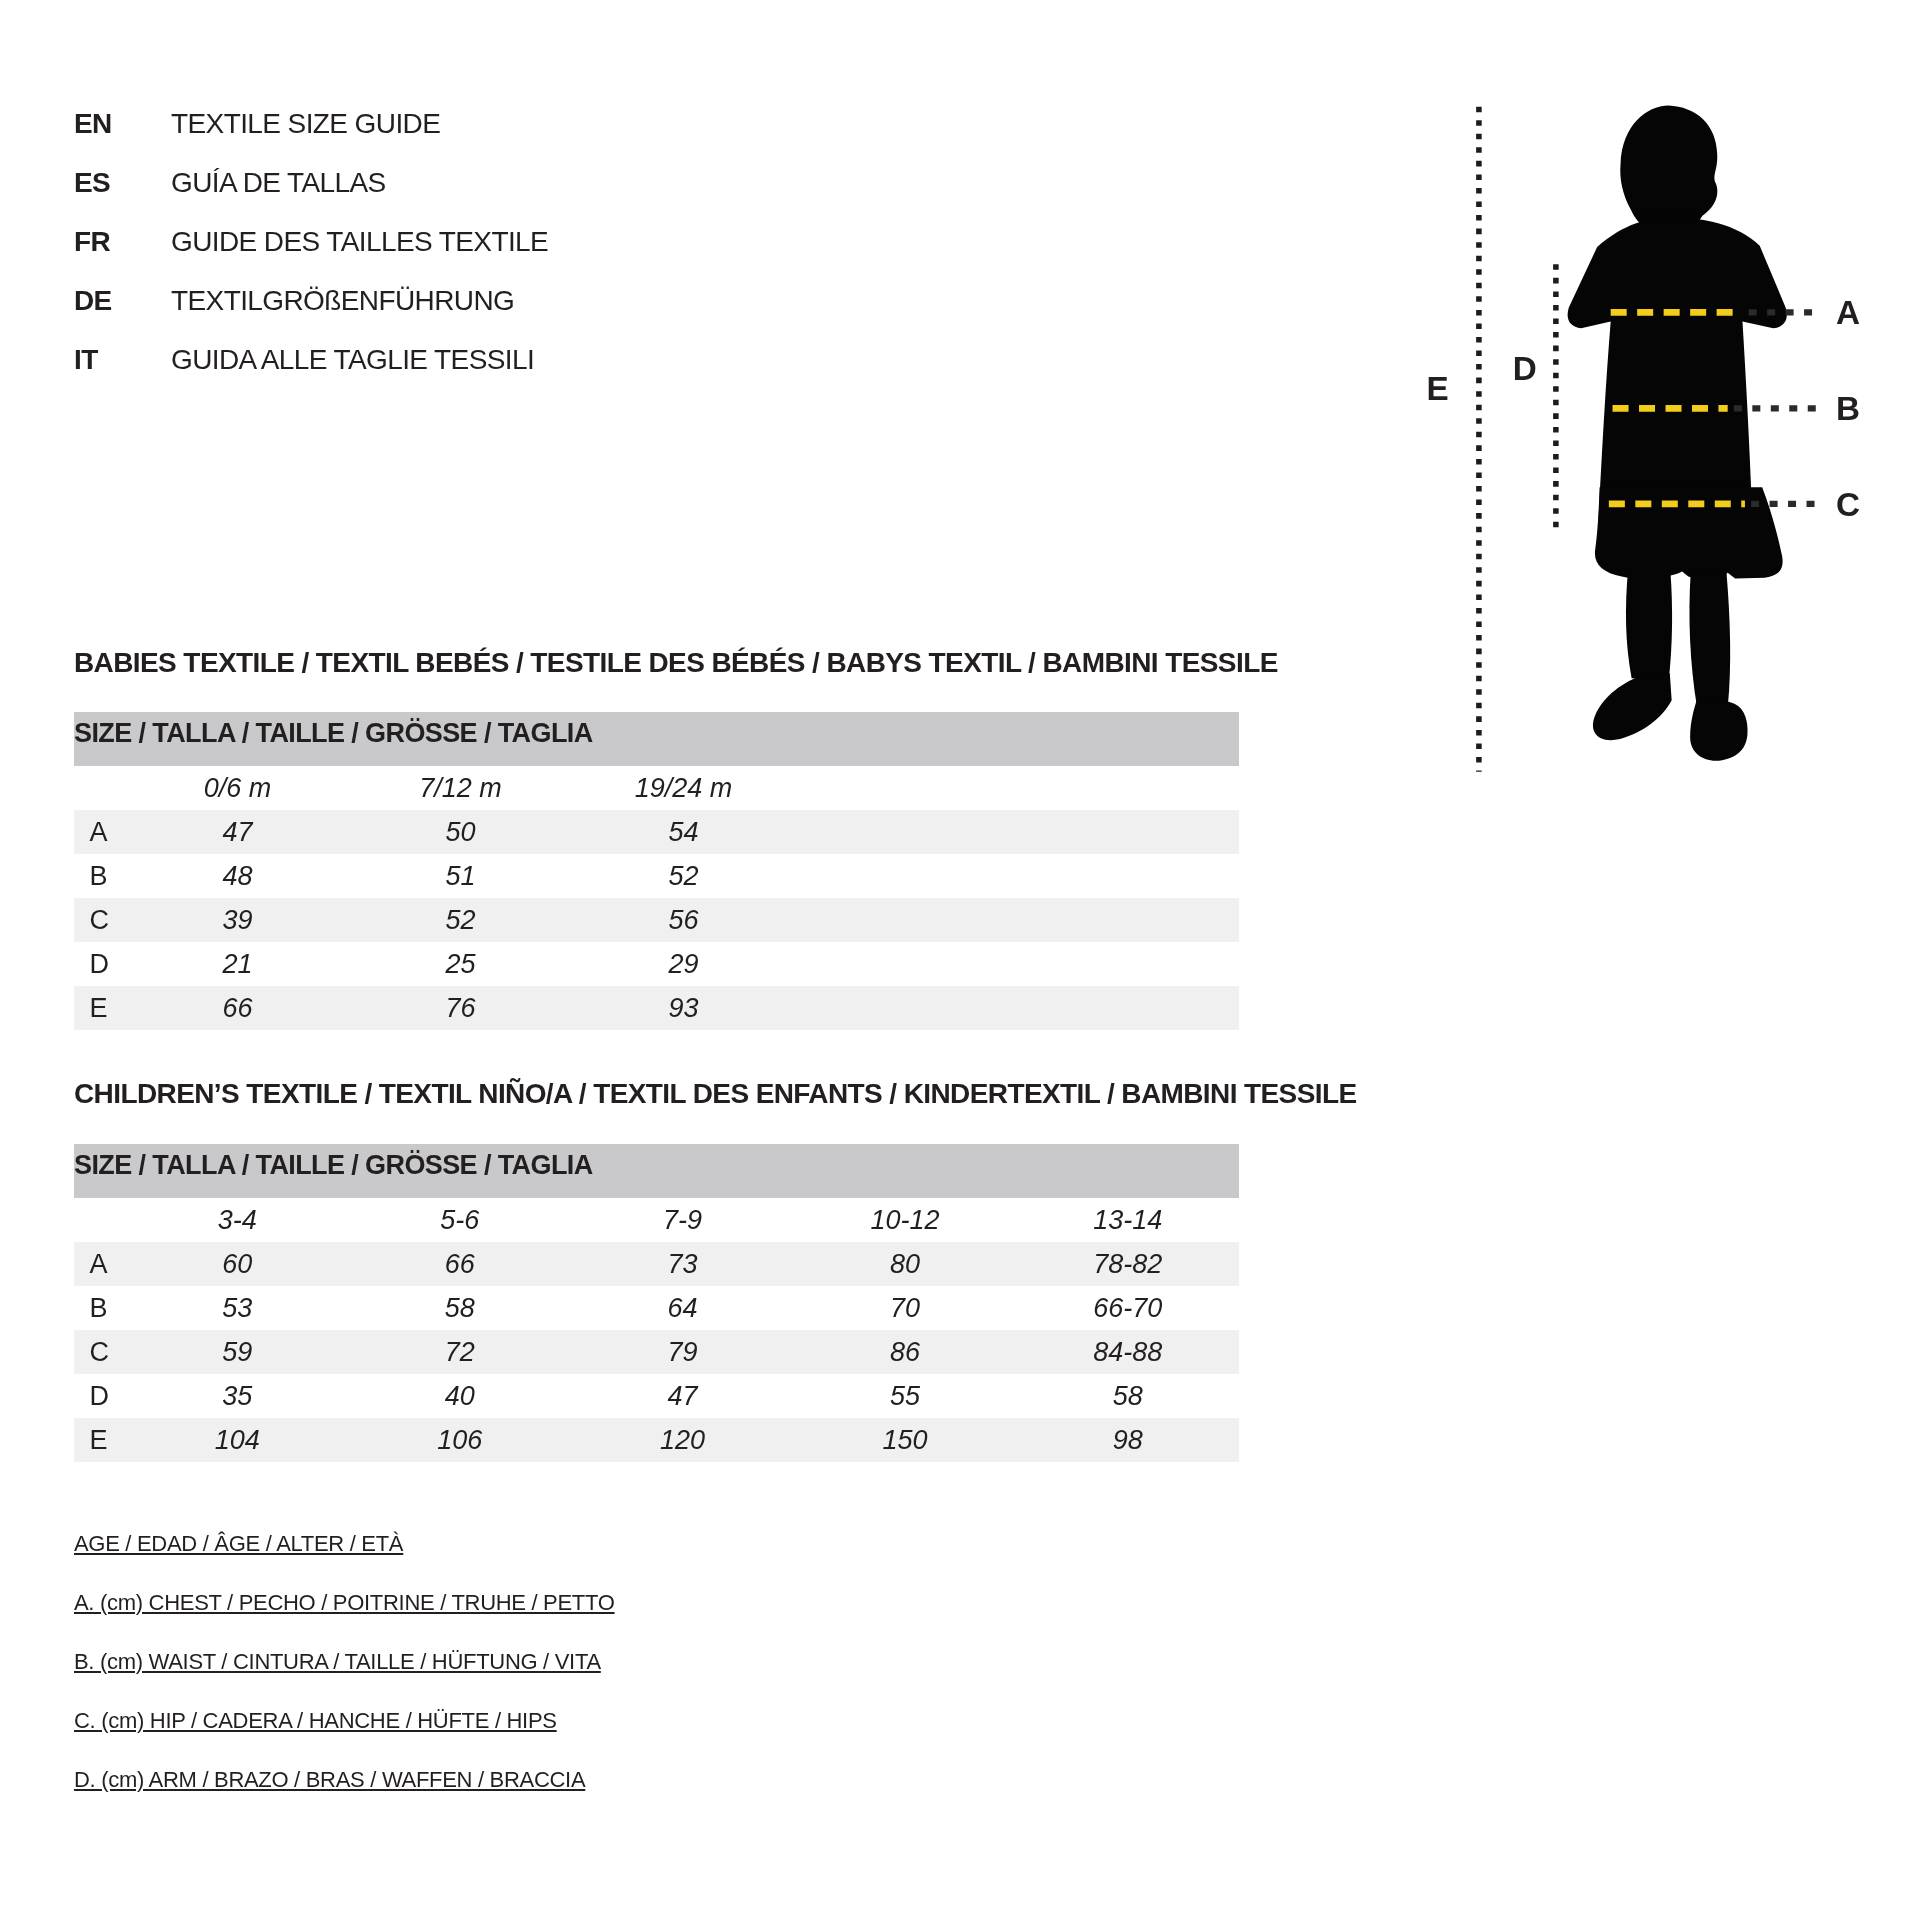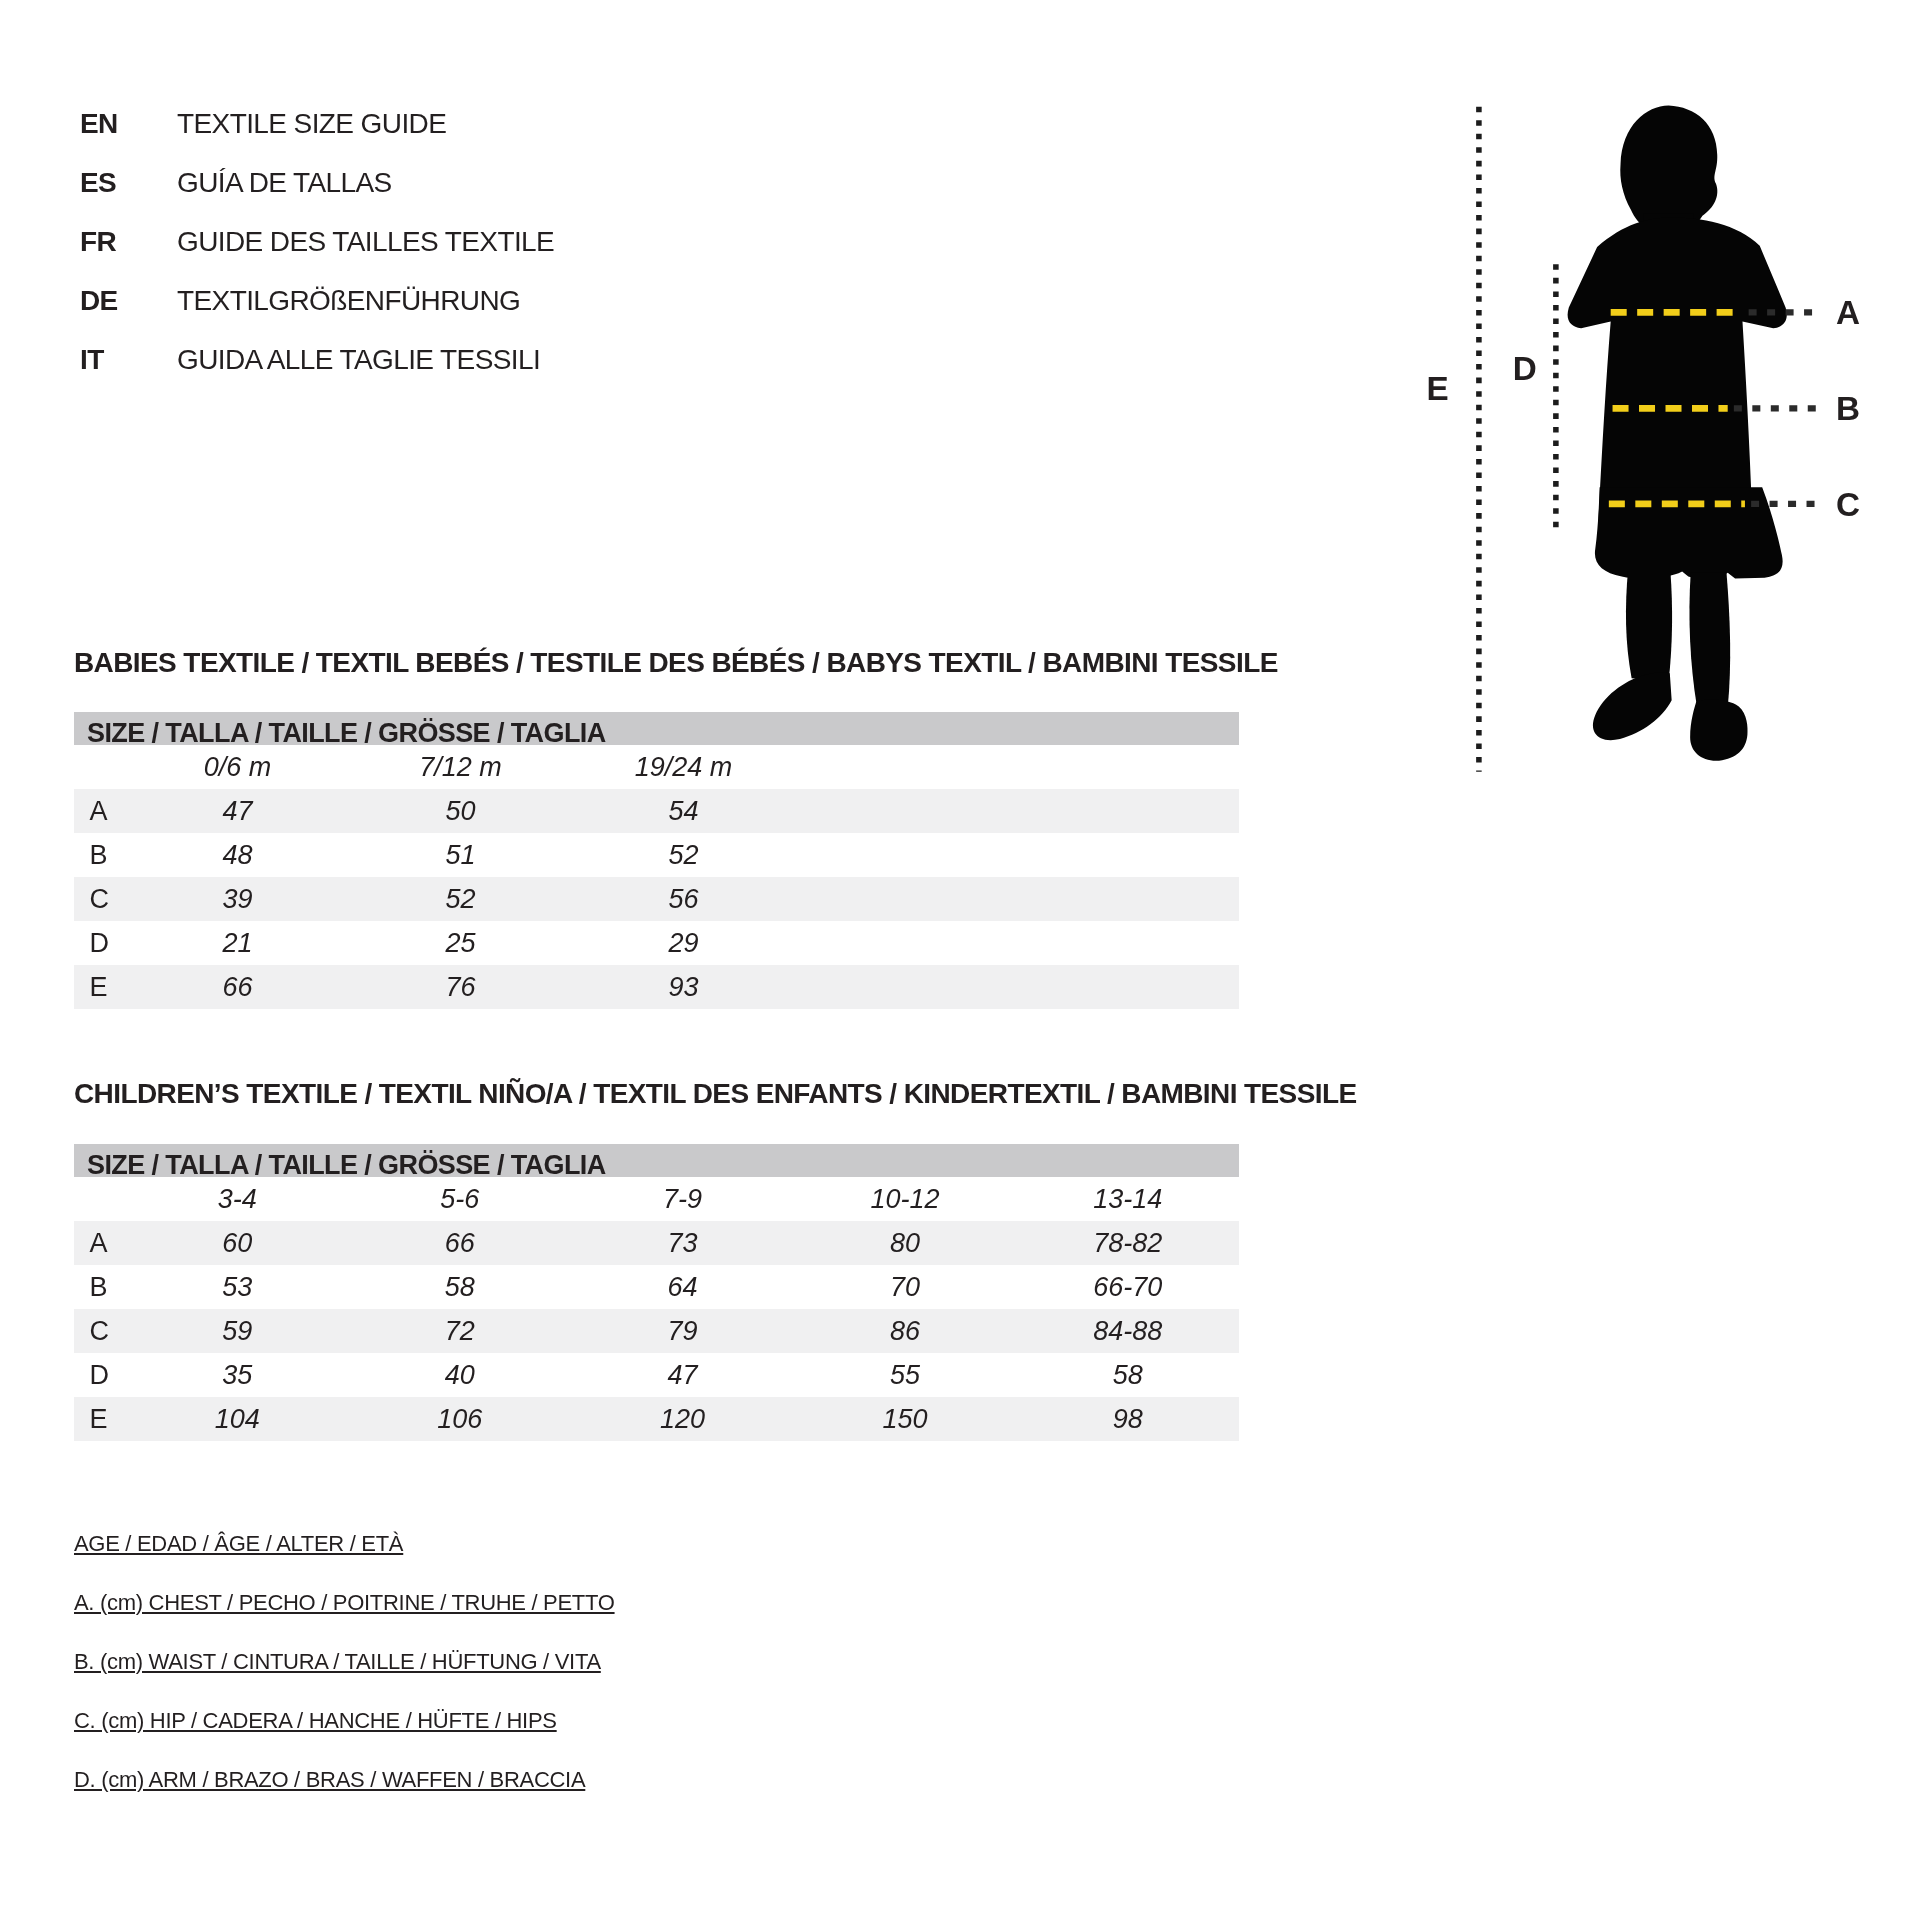"EN" .langs { left: 80px -> 74px }
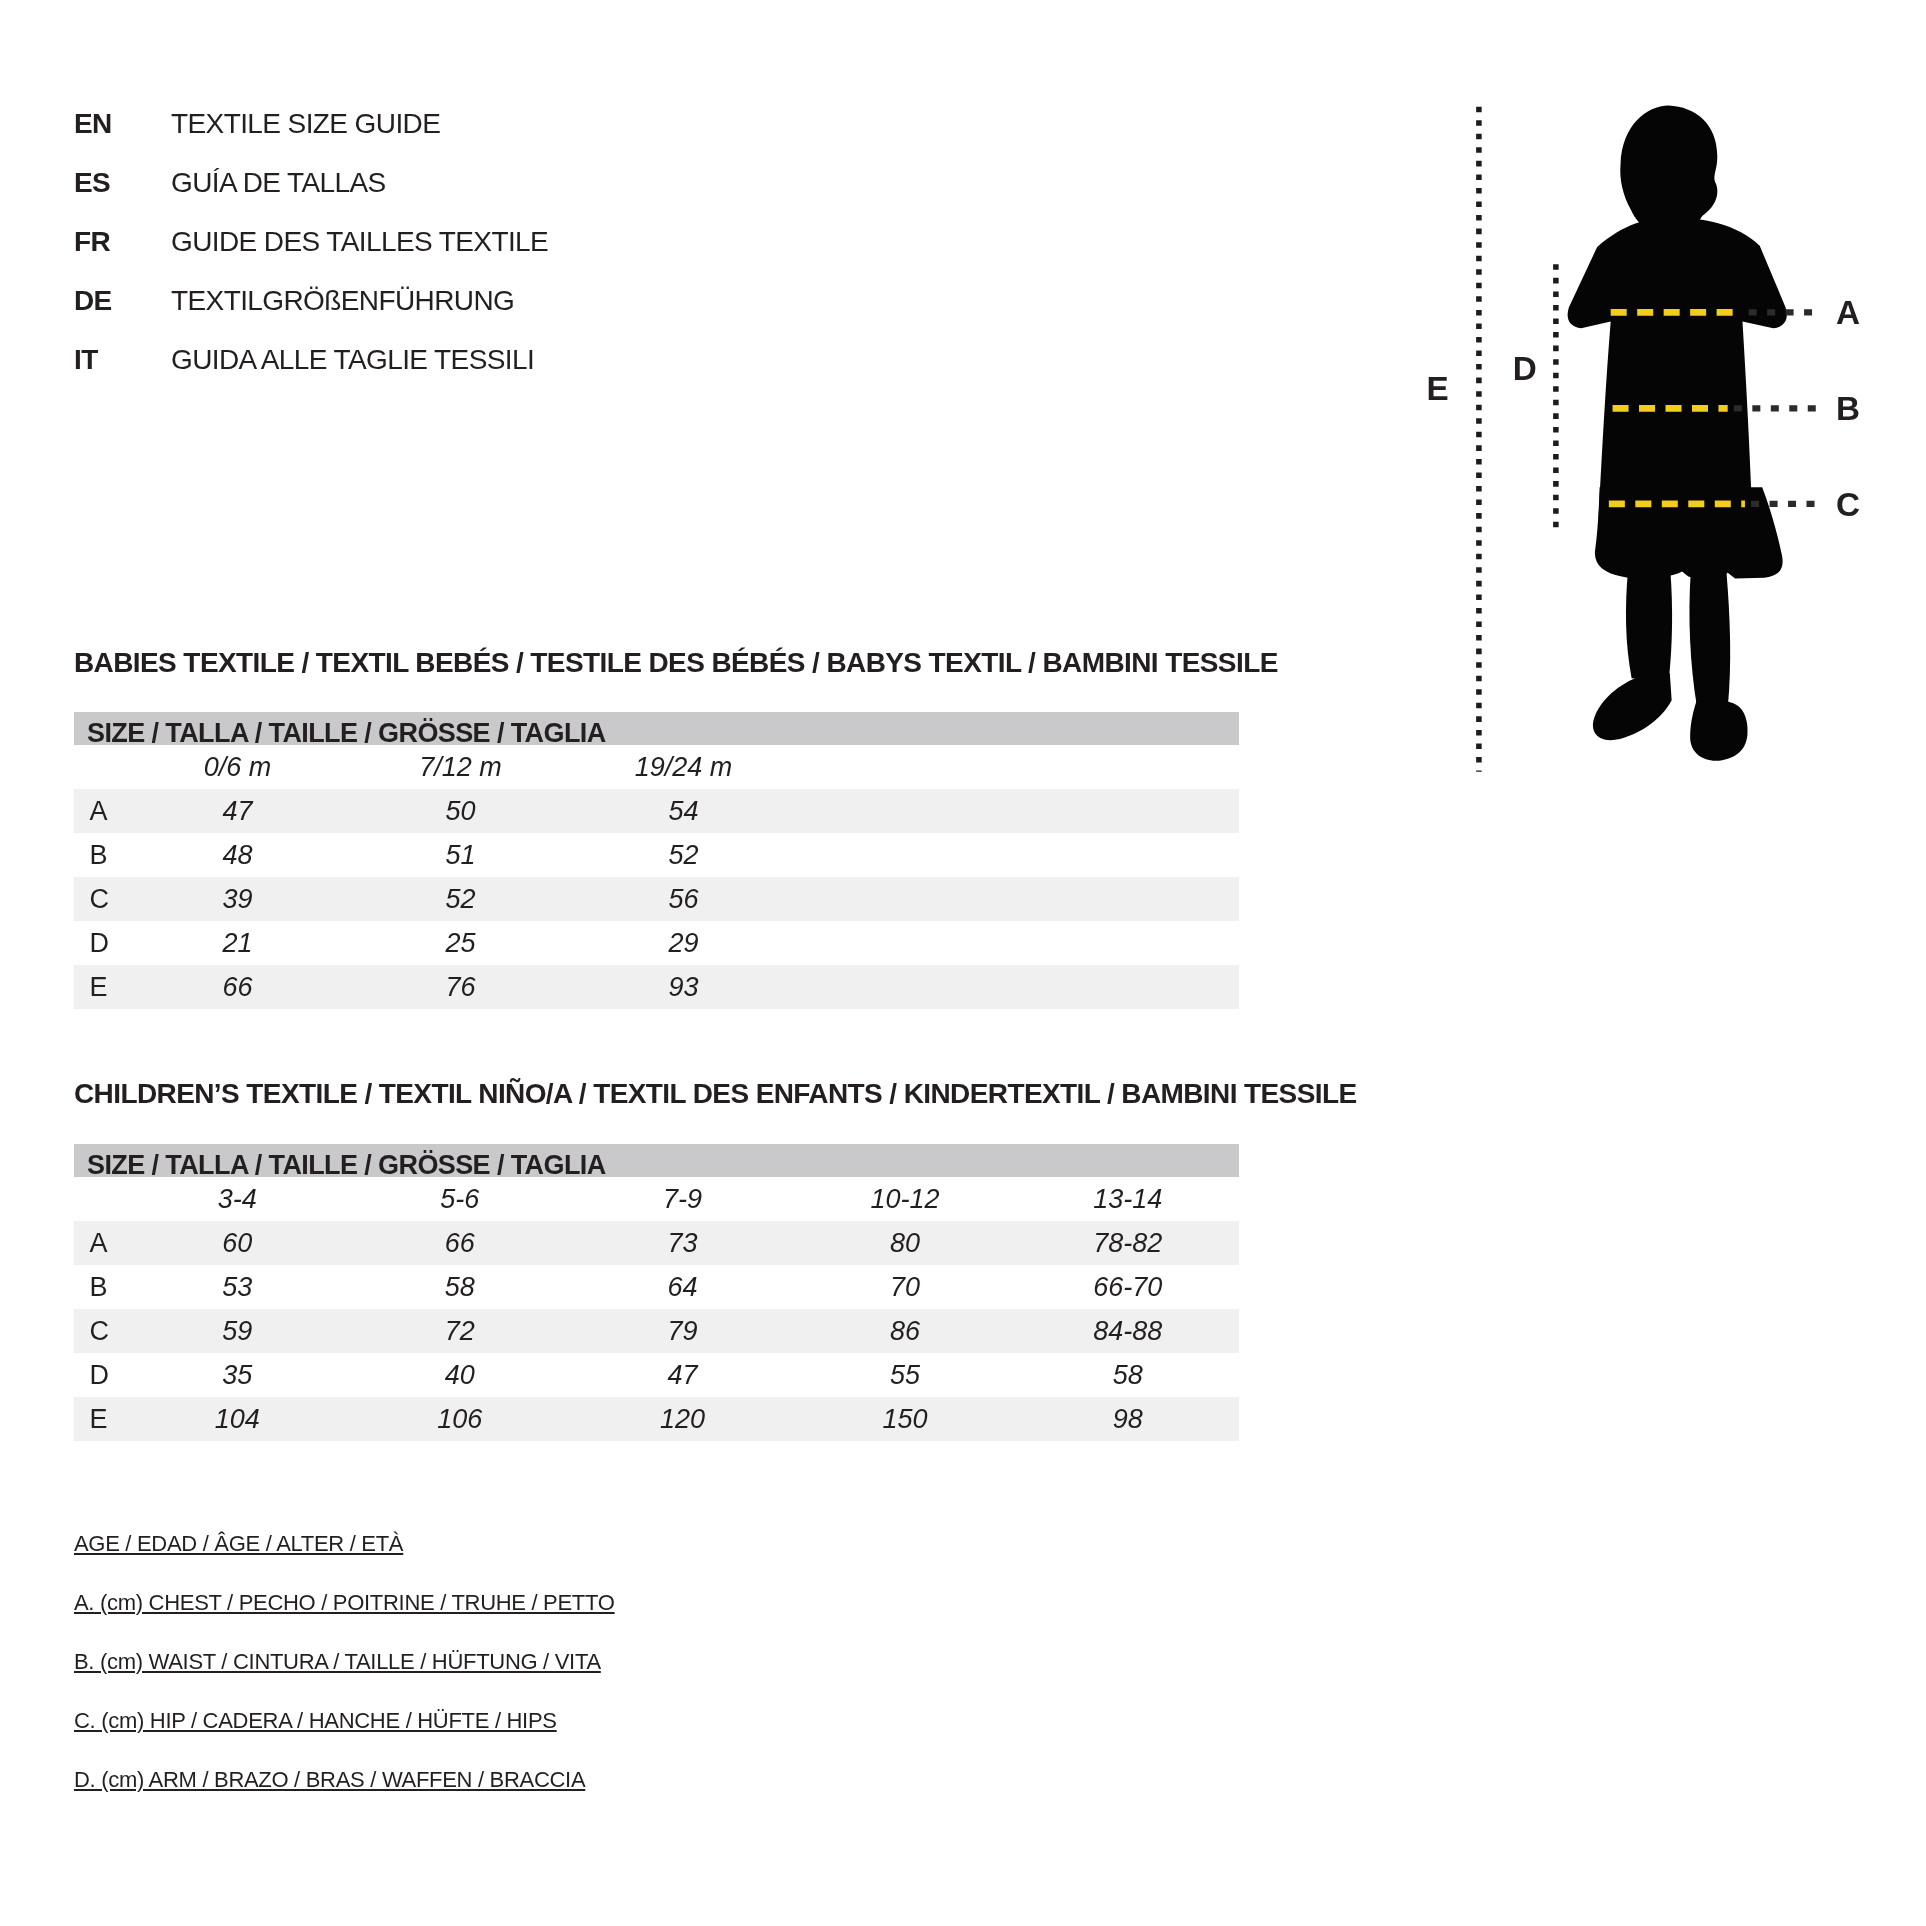"SIZE / TALLA / TAILLE" .size-bar { height: 33px -> 54px; padding-left: 13px -> 0 }
